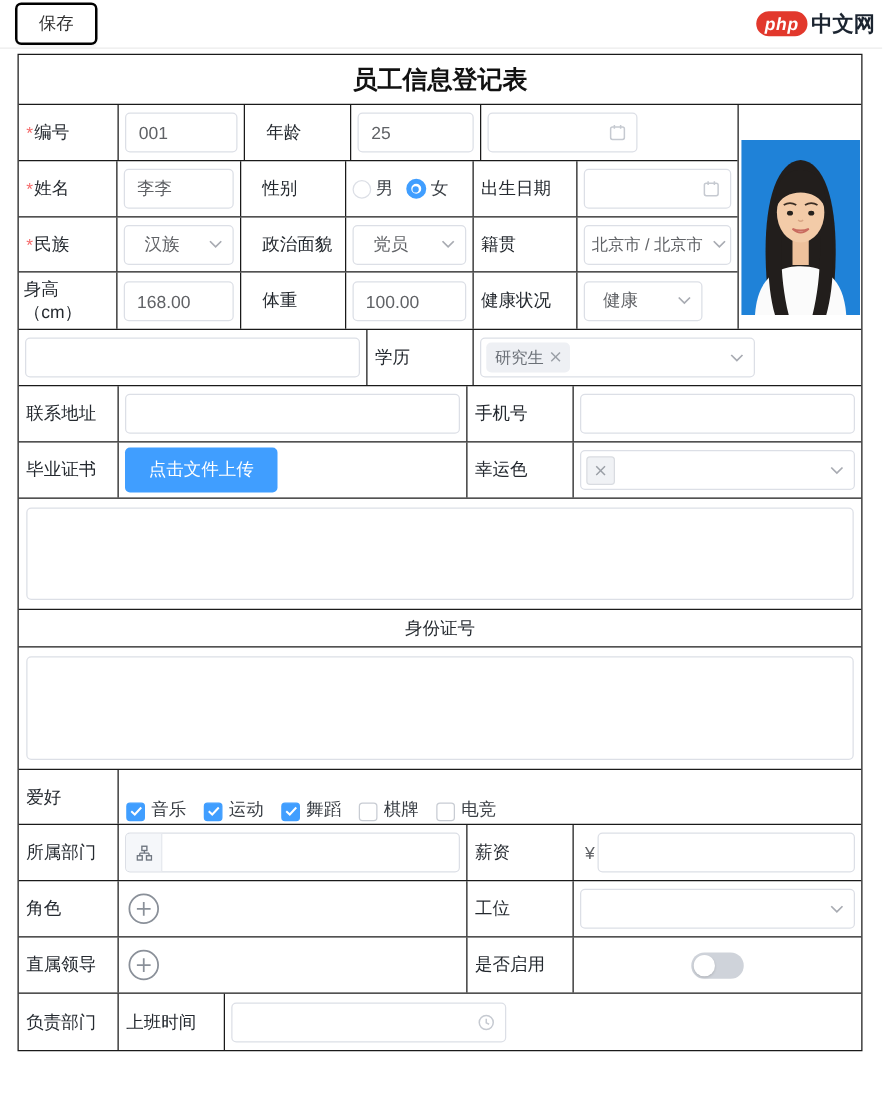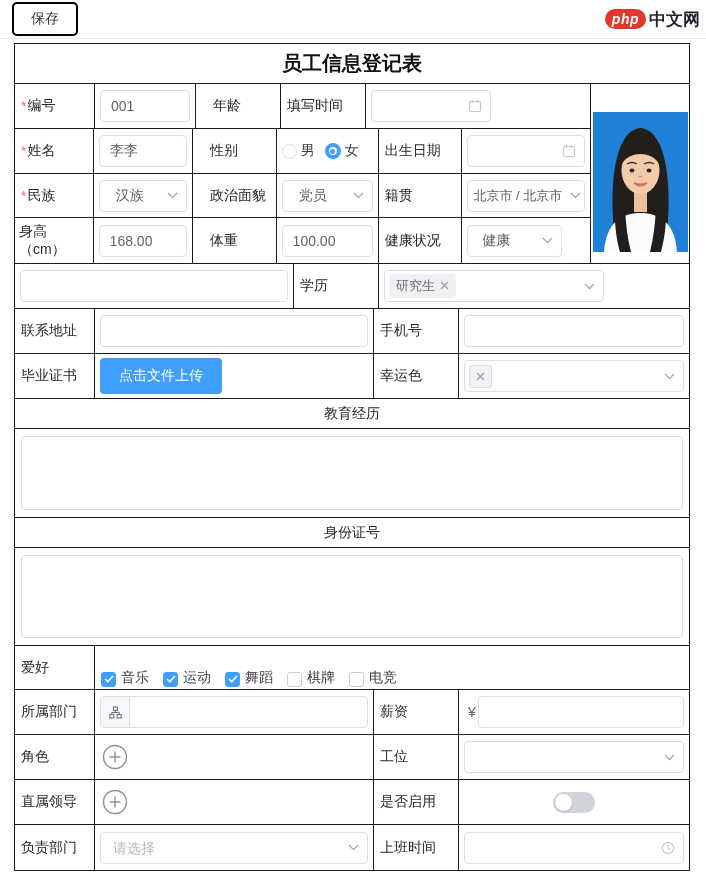"25" div.c { html: none -> <div> <input> </div> }
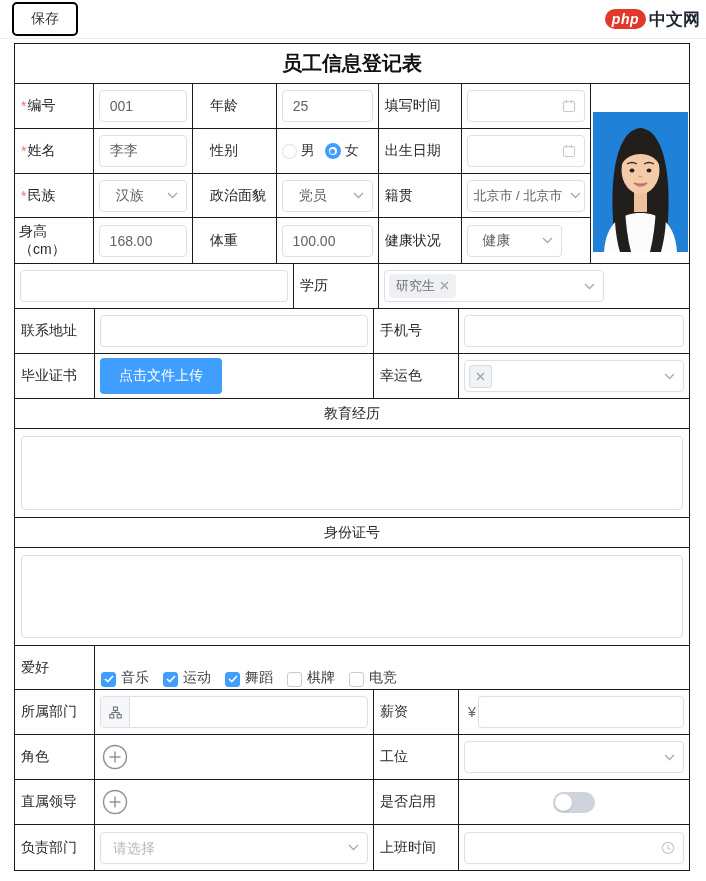"填写时间" div.c { html: <div>填写时间</div> -> none }
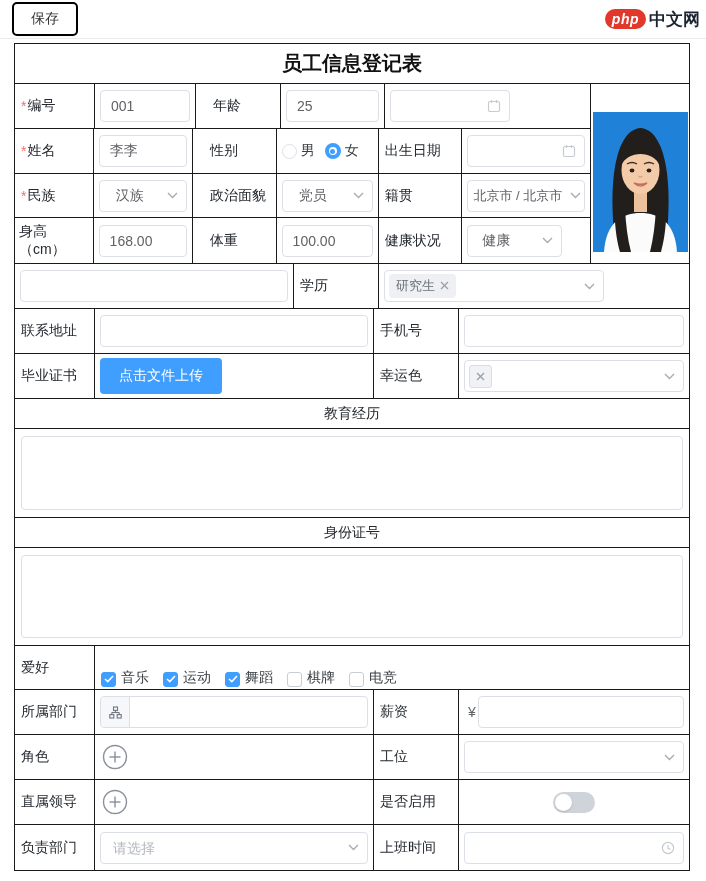"教育经历" div.row { html: <div> <div>教育经历</div> </div> -> none }
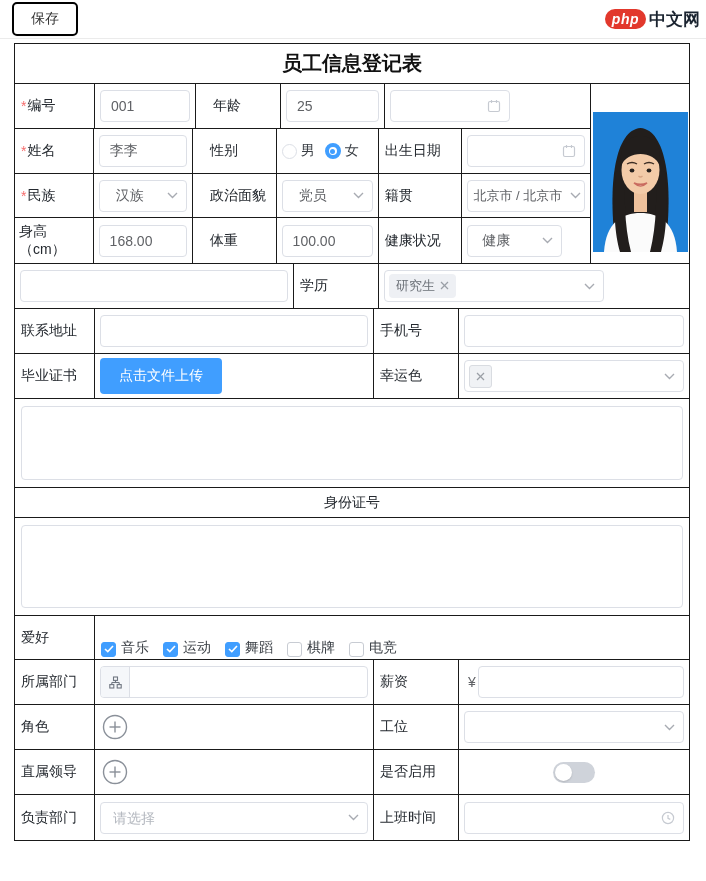"请选择" div.c { html: <div> <div> <input> <span> <svg> <polyline></polyline> </svg> </span> </div> </div> -> none }
